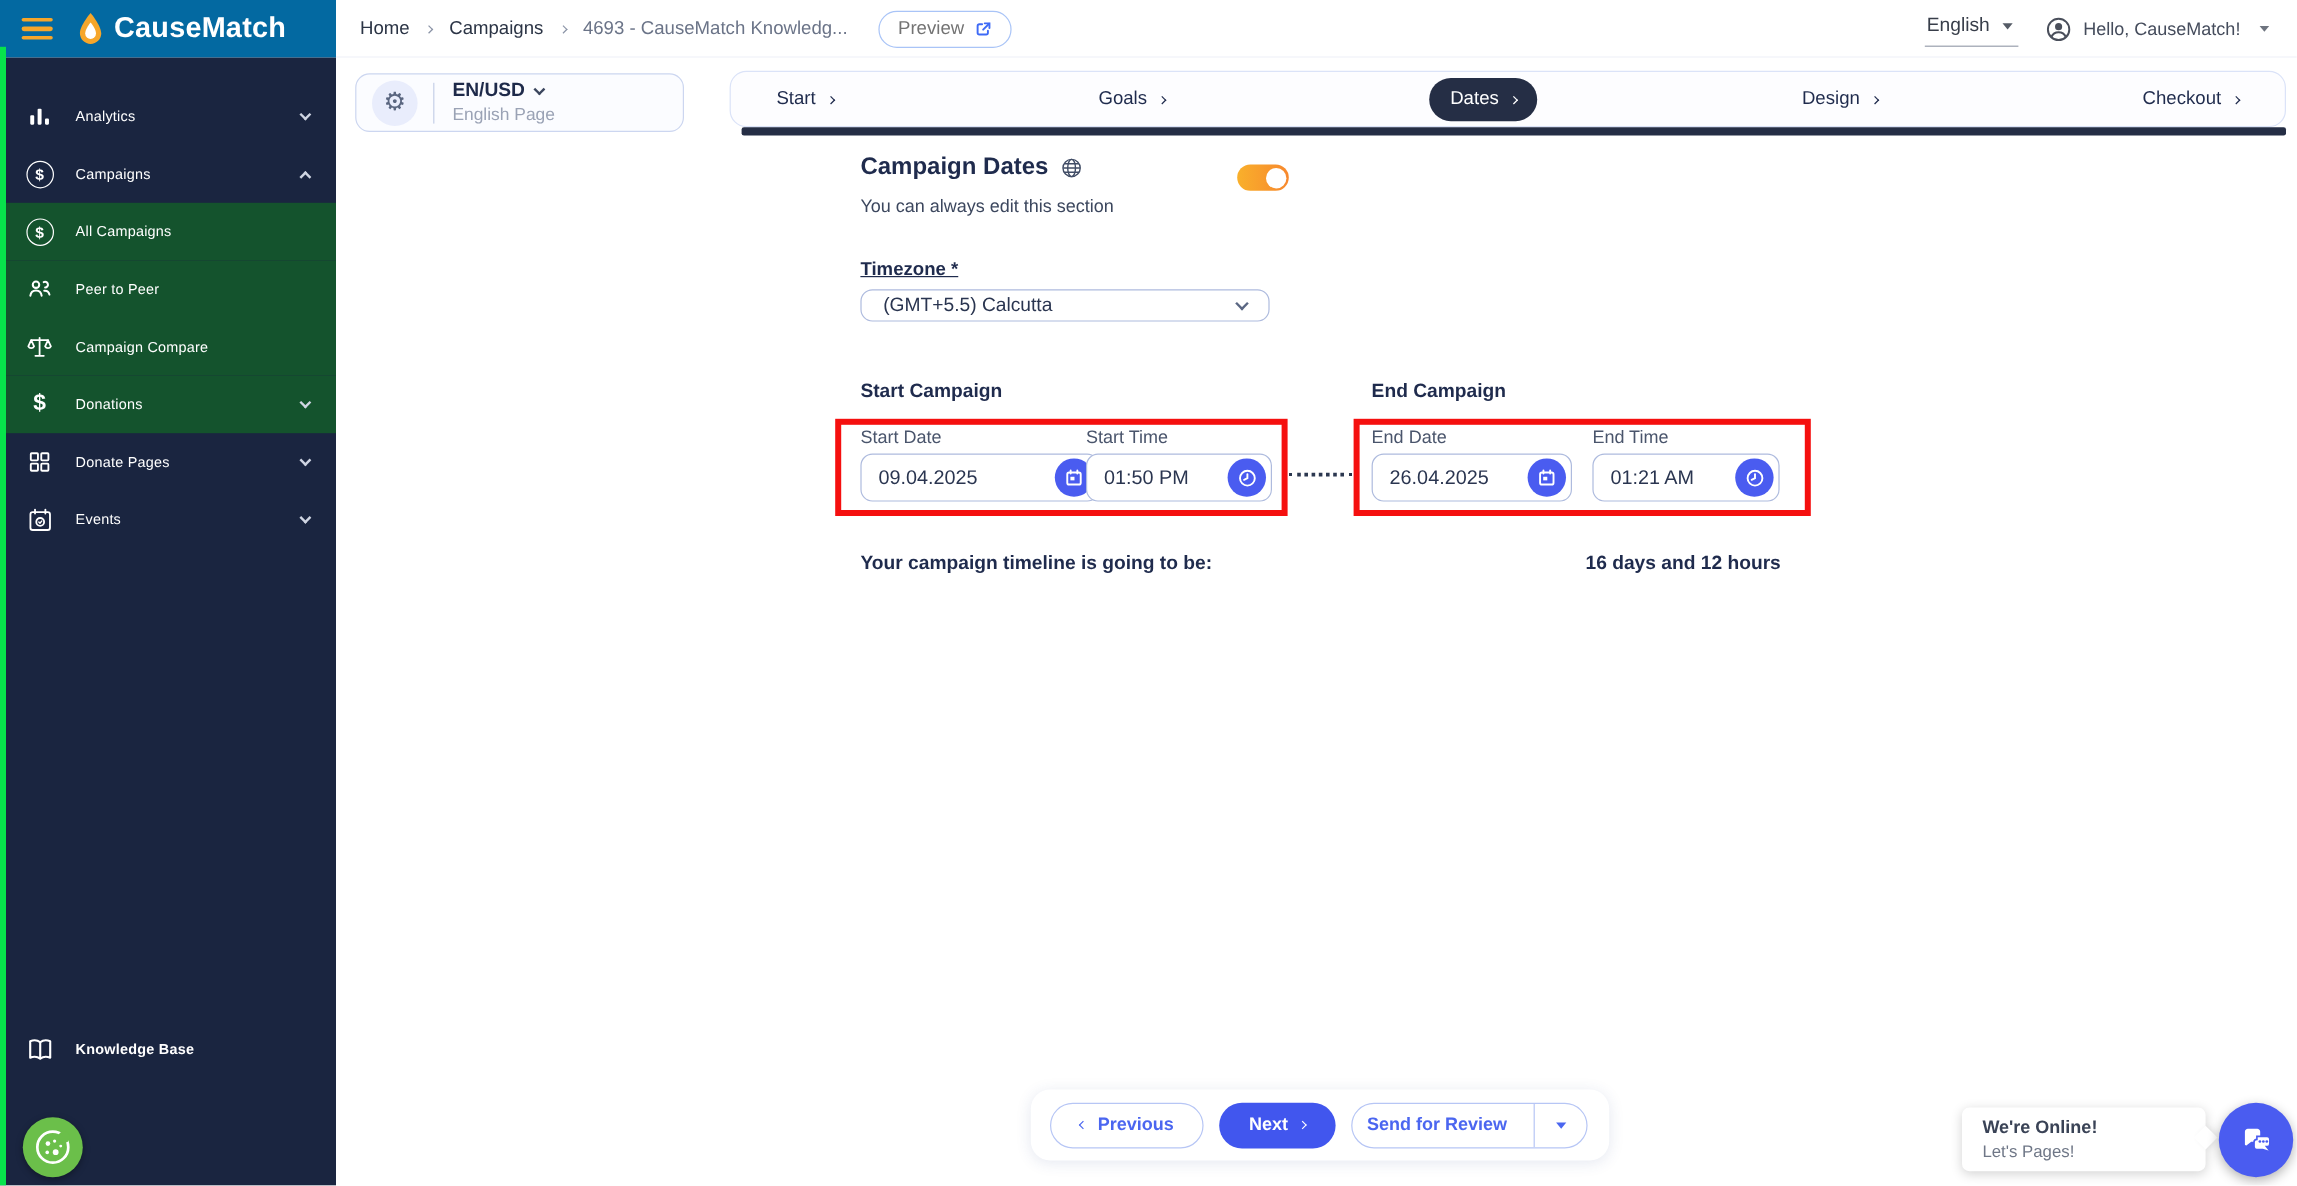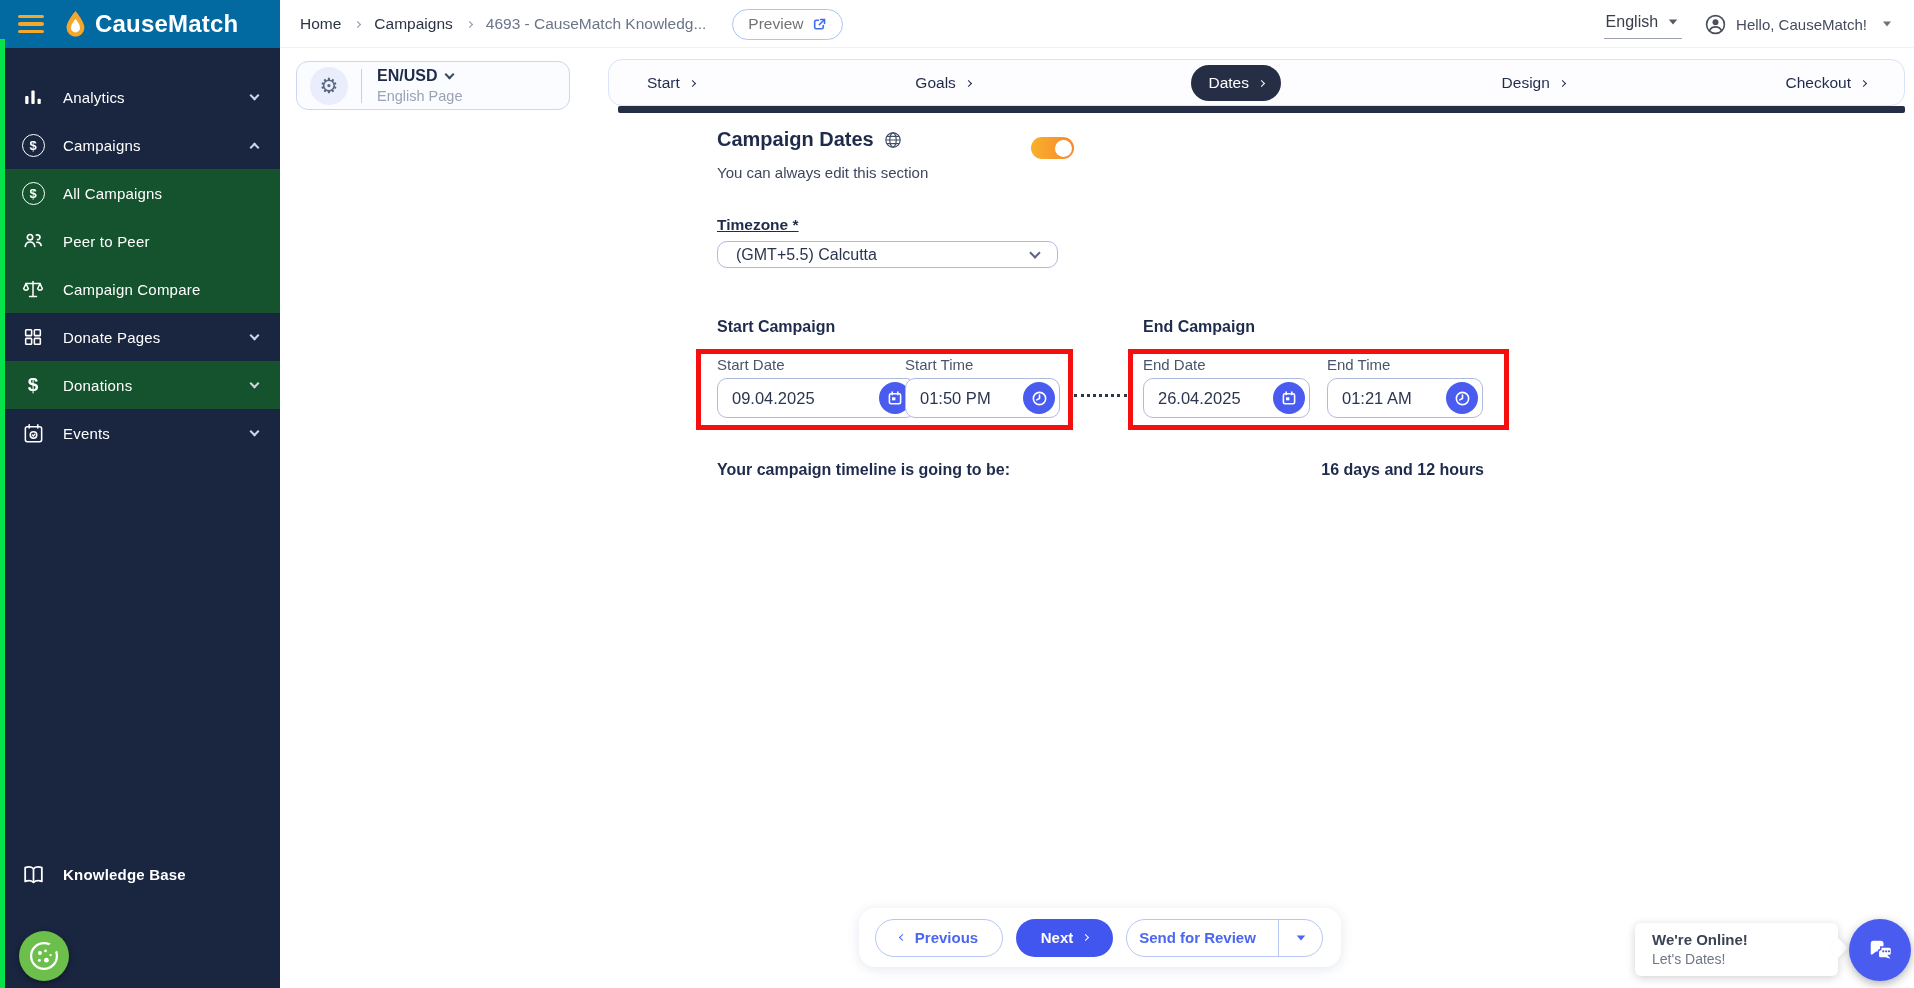"Analytics" .s-label { font-size: 15px -> 12px }
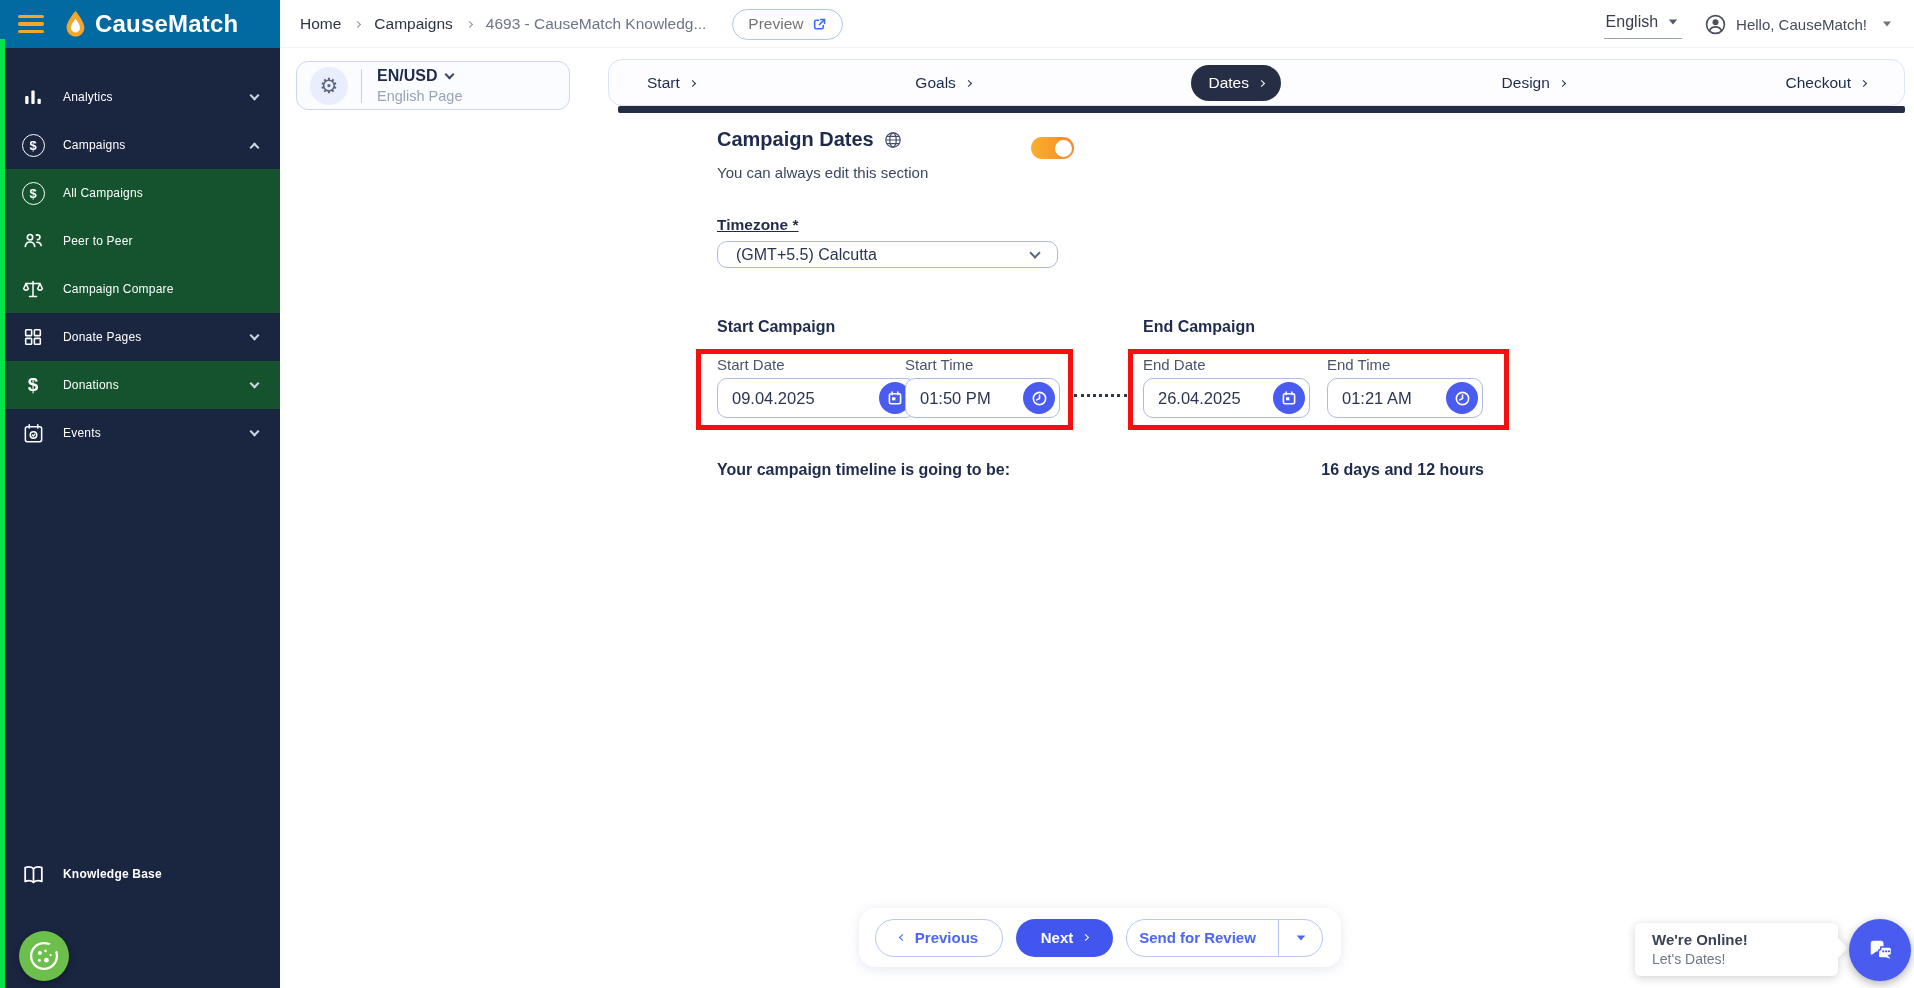"Donate Pages" div.side-item { order: before "Donations" -> after "Donations" }
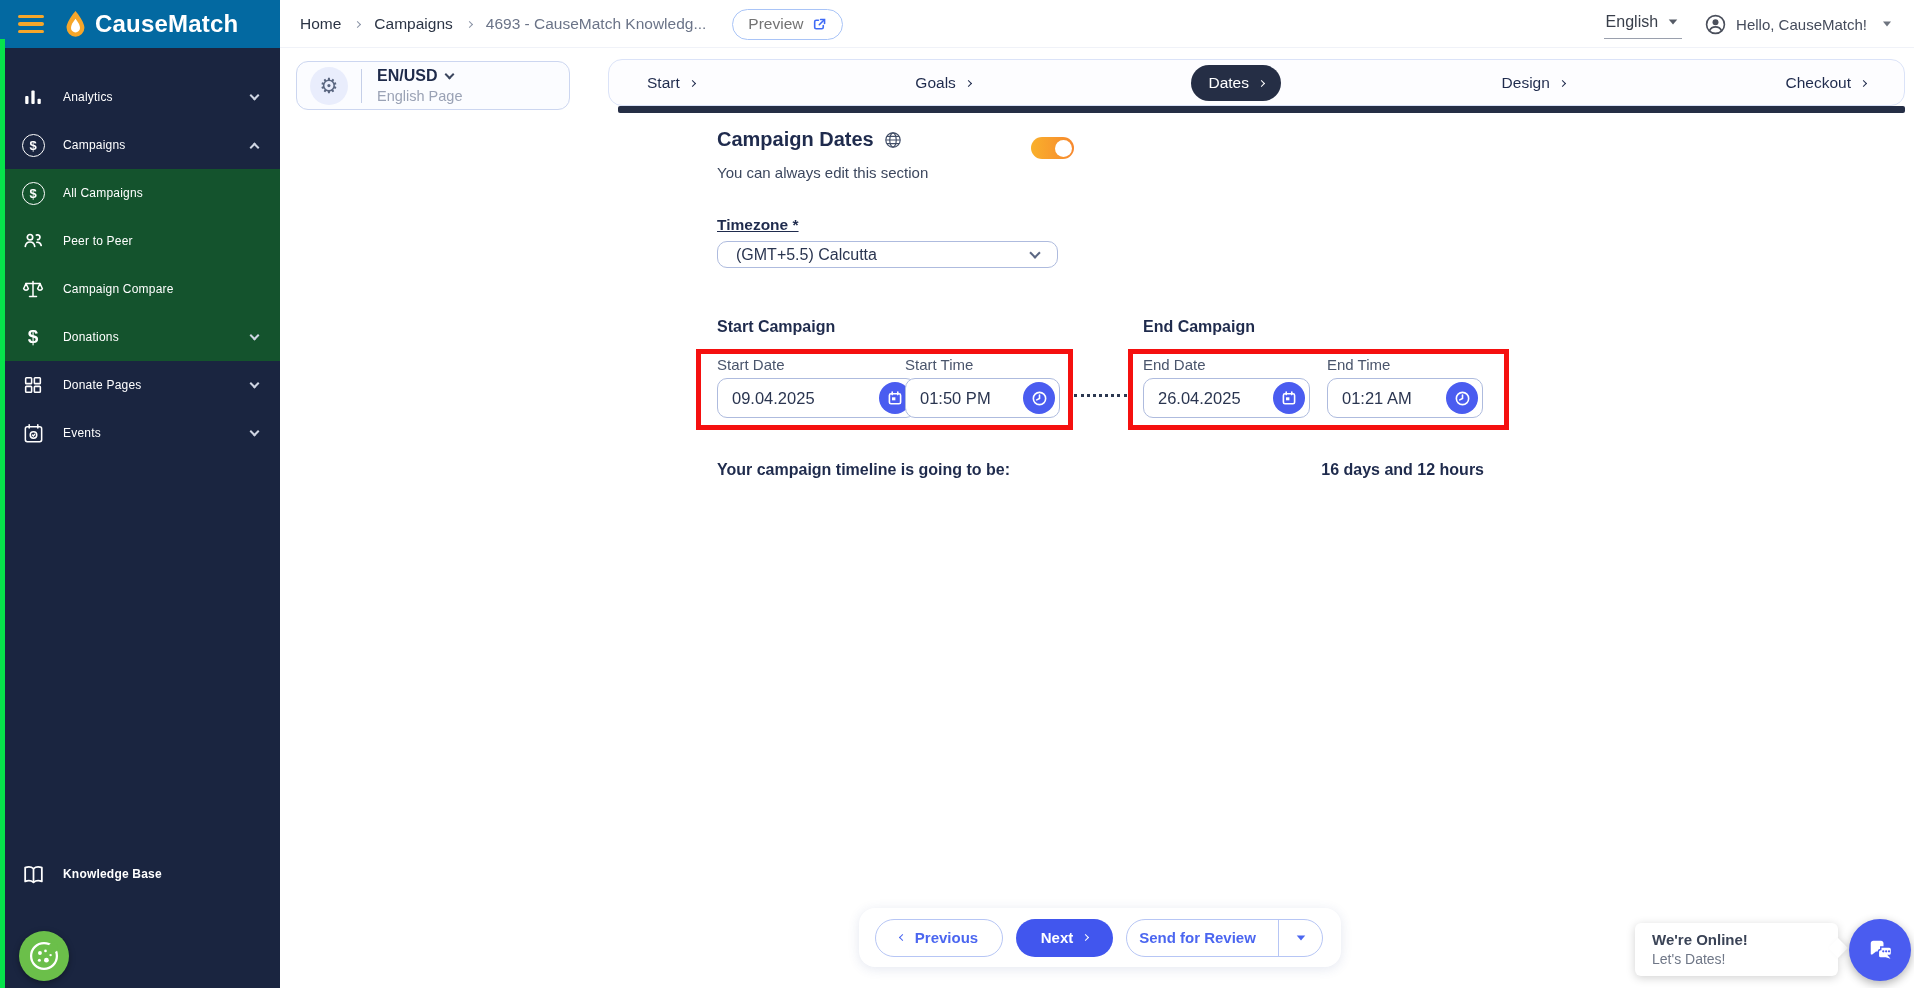"Let's Dates!" div { text: Dates -> Pages }
